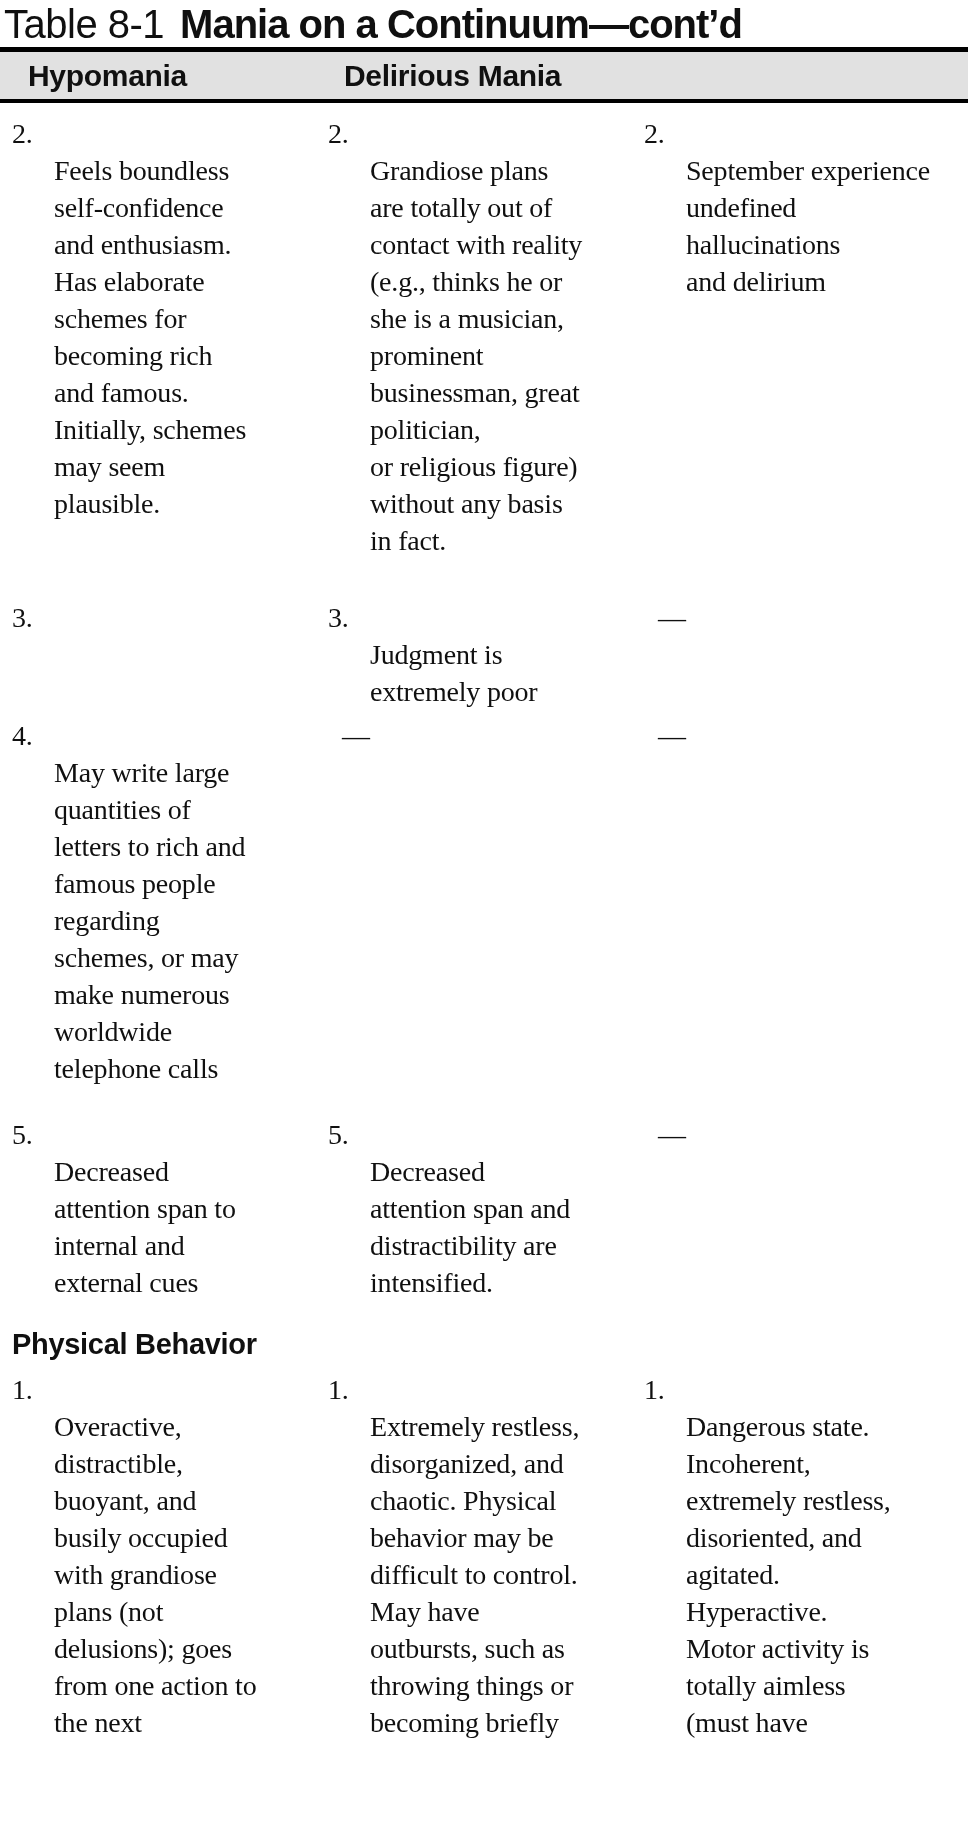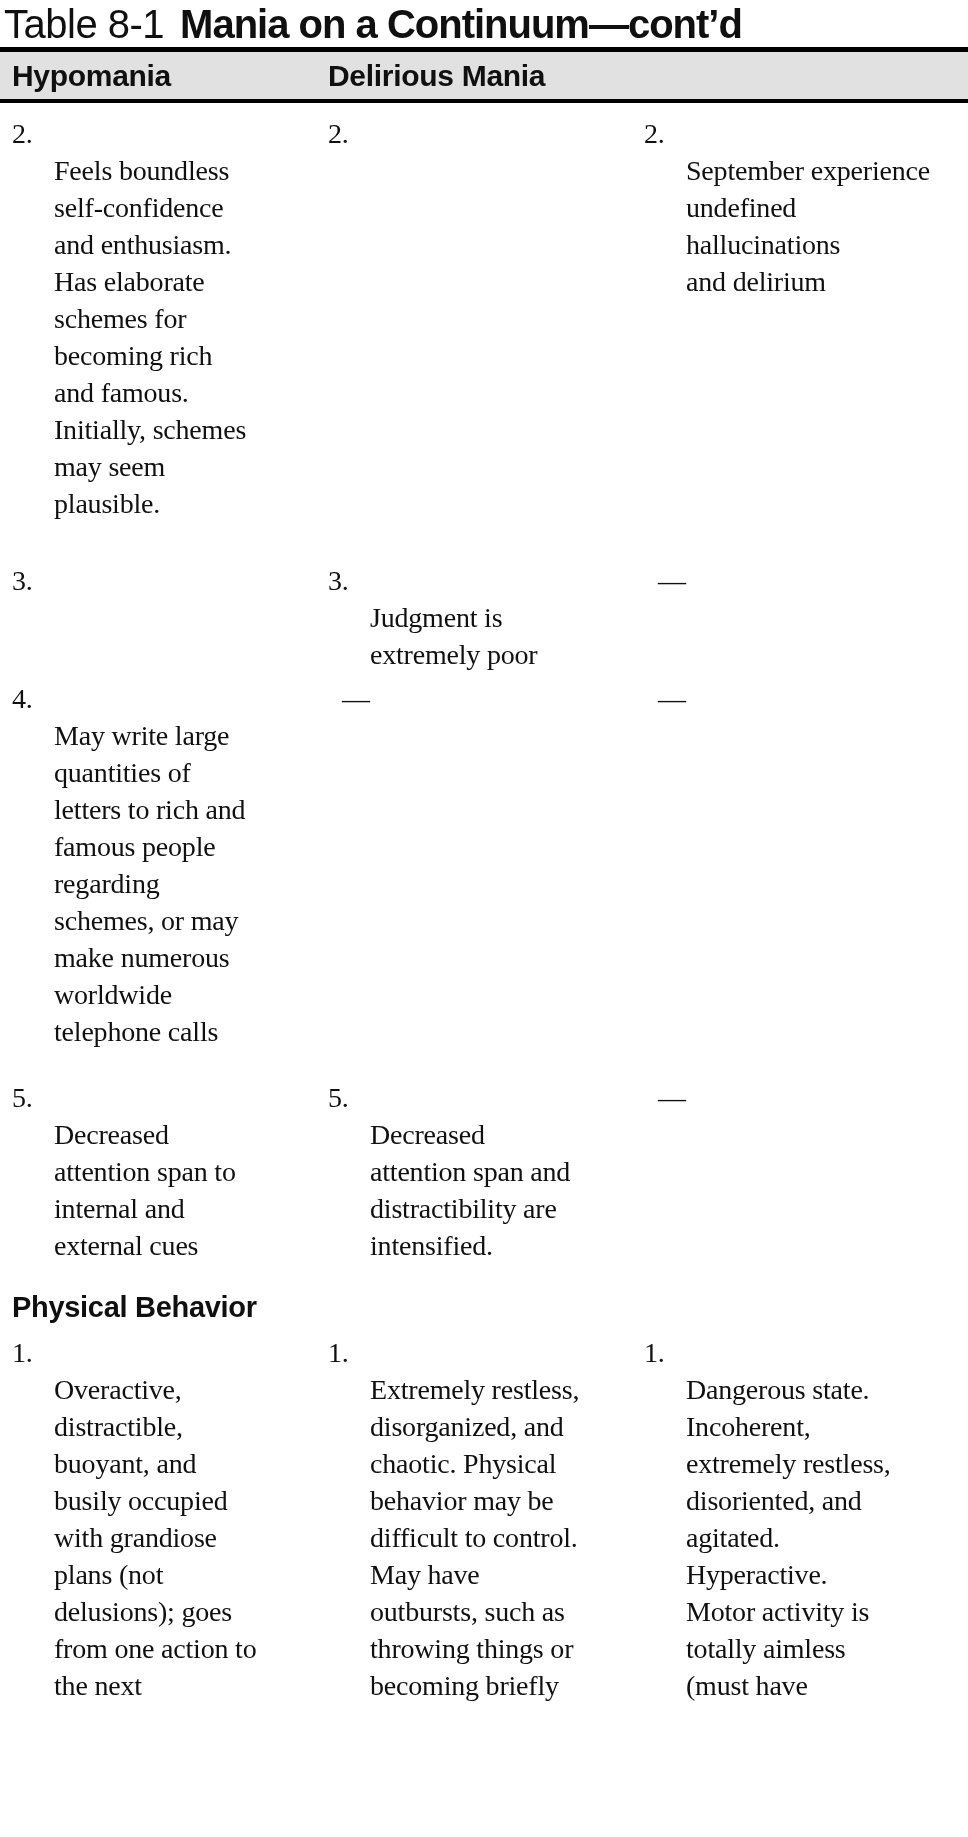"Hypomania" .header-band { padding-left: 12px -> 28px }
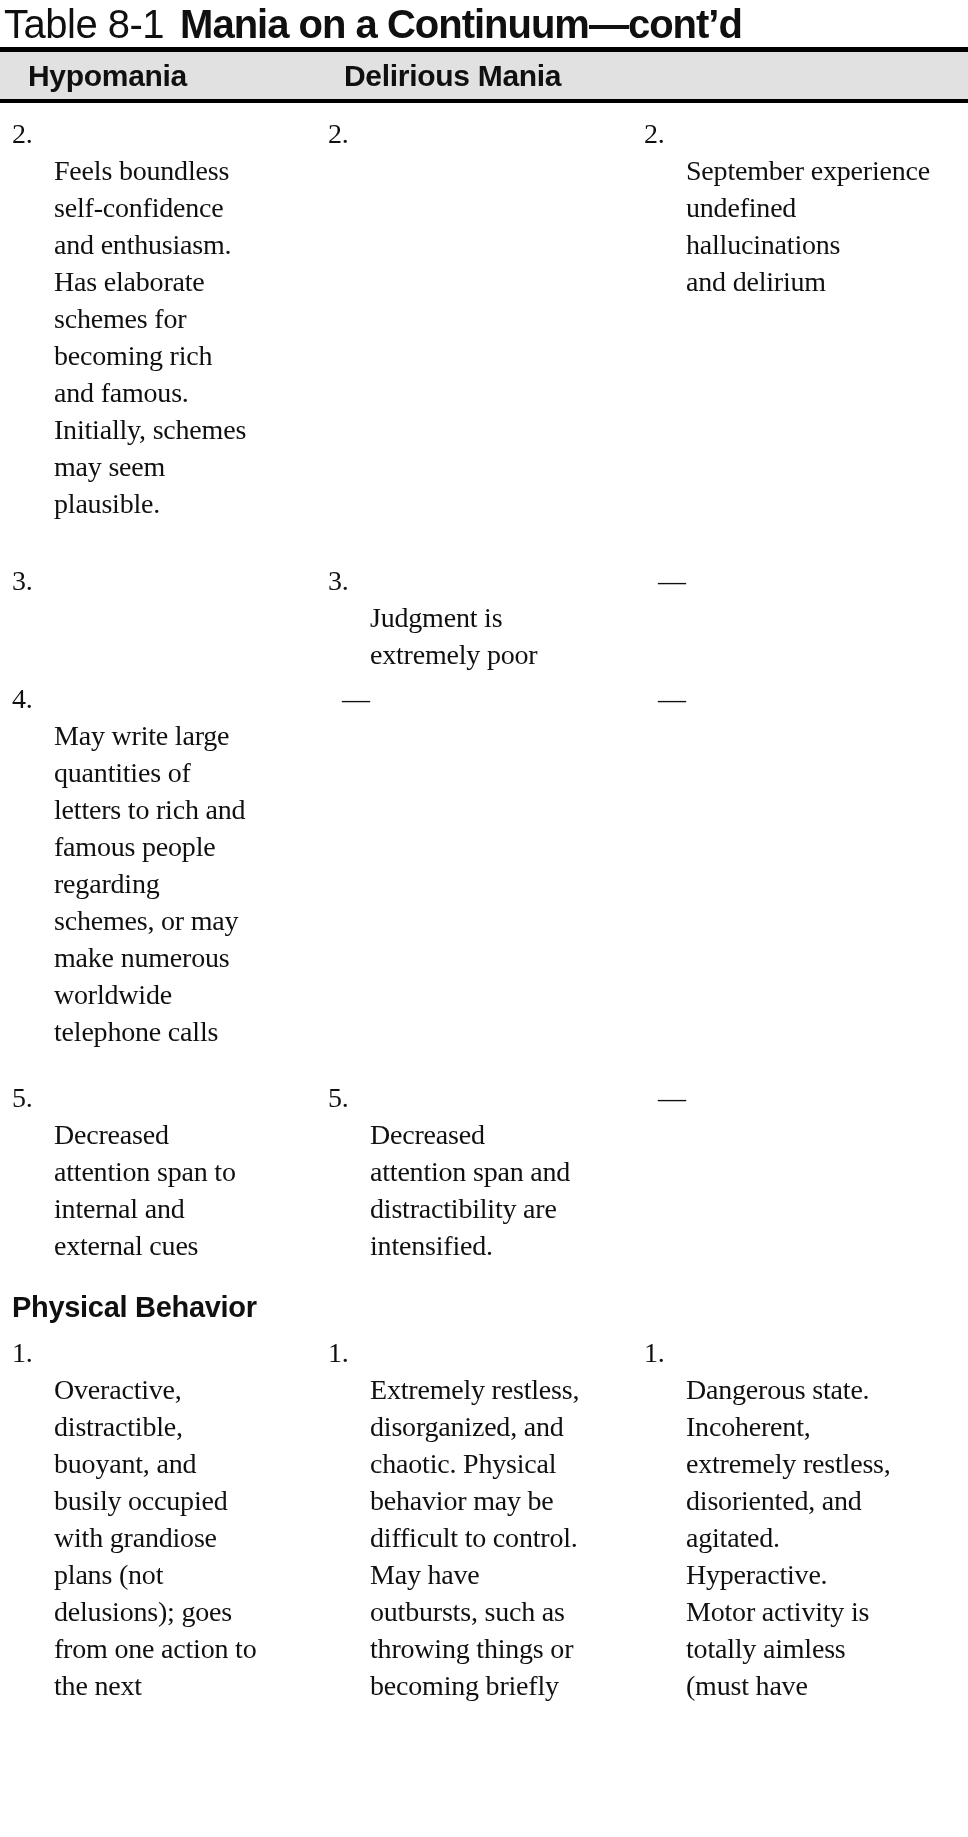"Grandiose plans" span { html: none -> <span>Grandiose plans are totally out of contact with reality (e.g., thinks he or she is a musician, prominent businessman, great politician, or religious figure) without any basis in fact.</span> }
